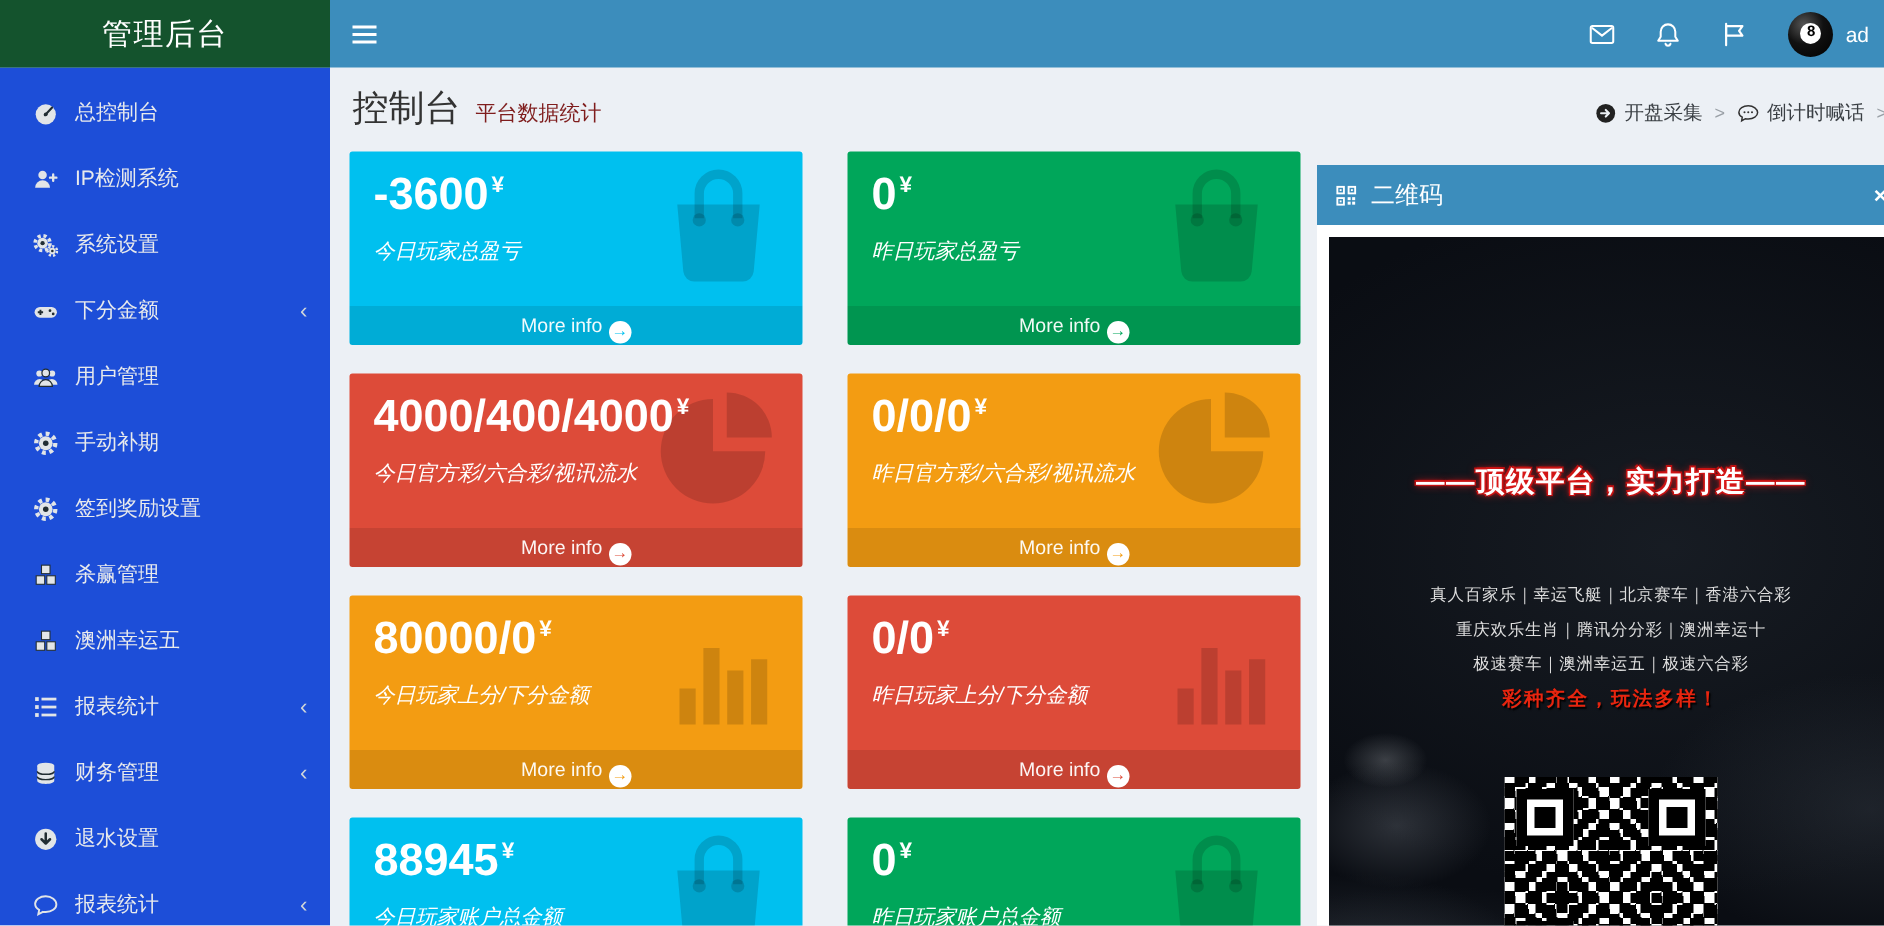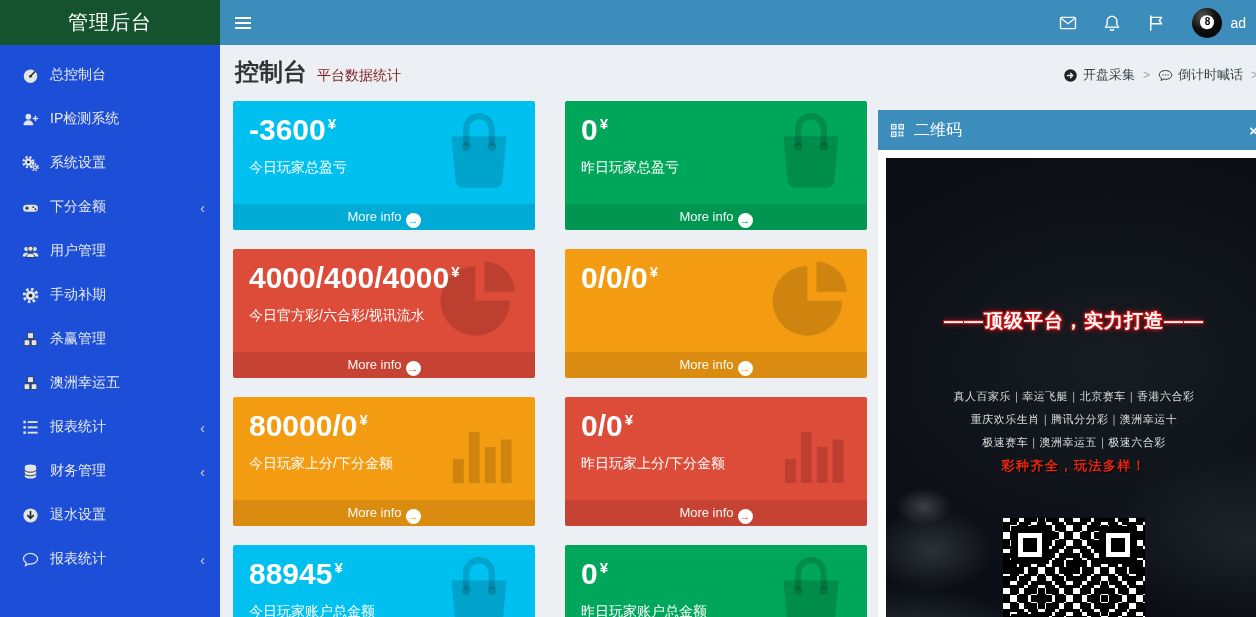"控制台" .content-header h1 { font-weight: bold -> normal }
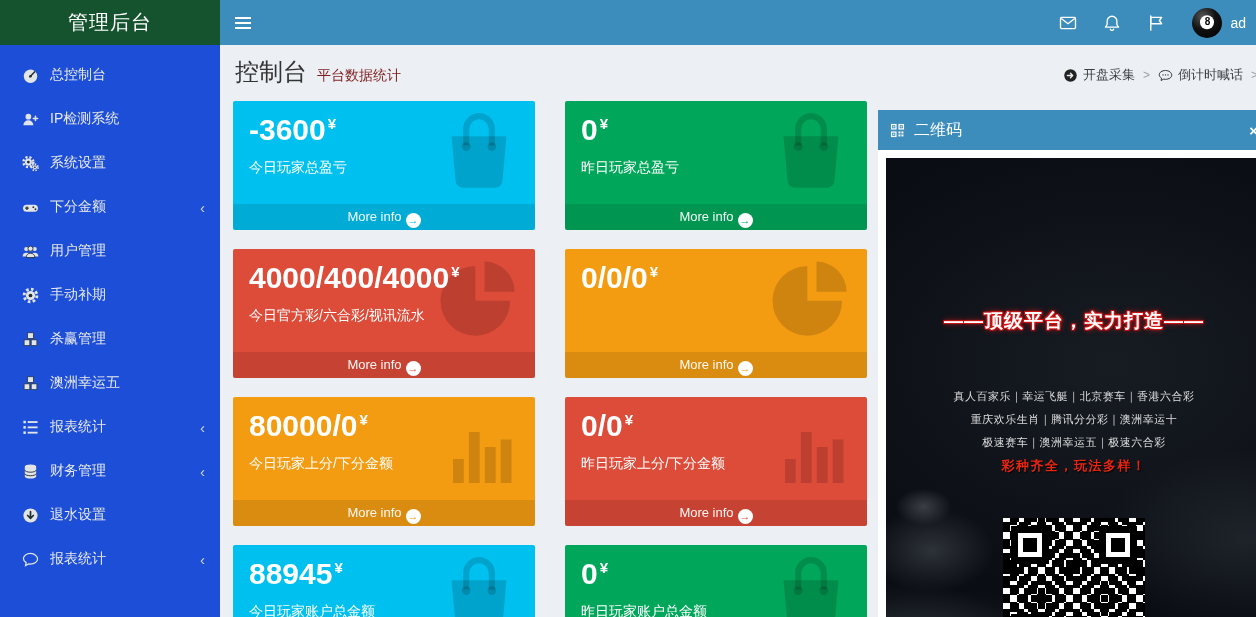"今日玩家总盈亏" .small-box p { font-style: none -> italic }
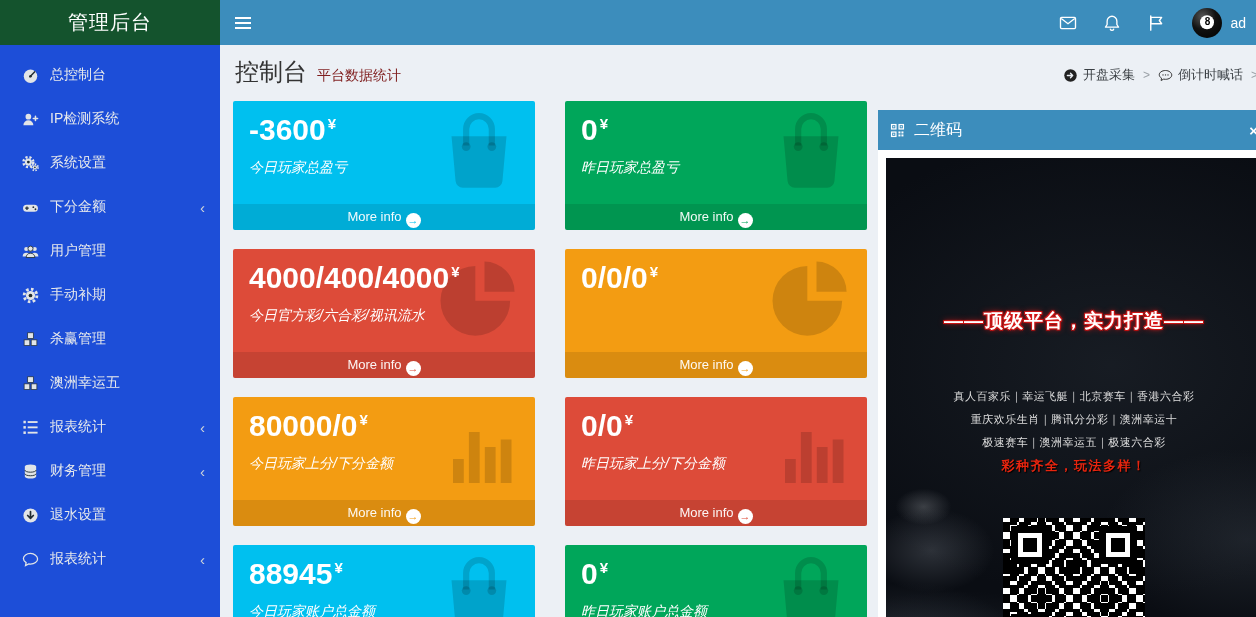"昨日官方彩/六合彩/视讯流水" p { html: none -> <p>昨日官方彩/六合彩/视讯流水</p> }
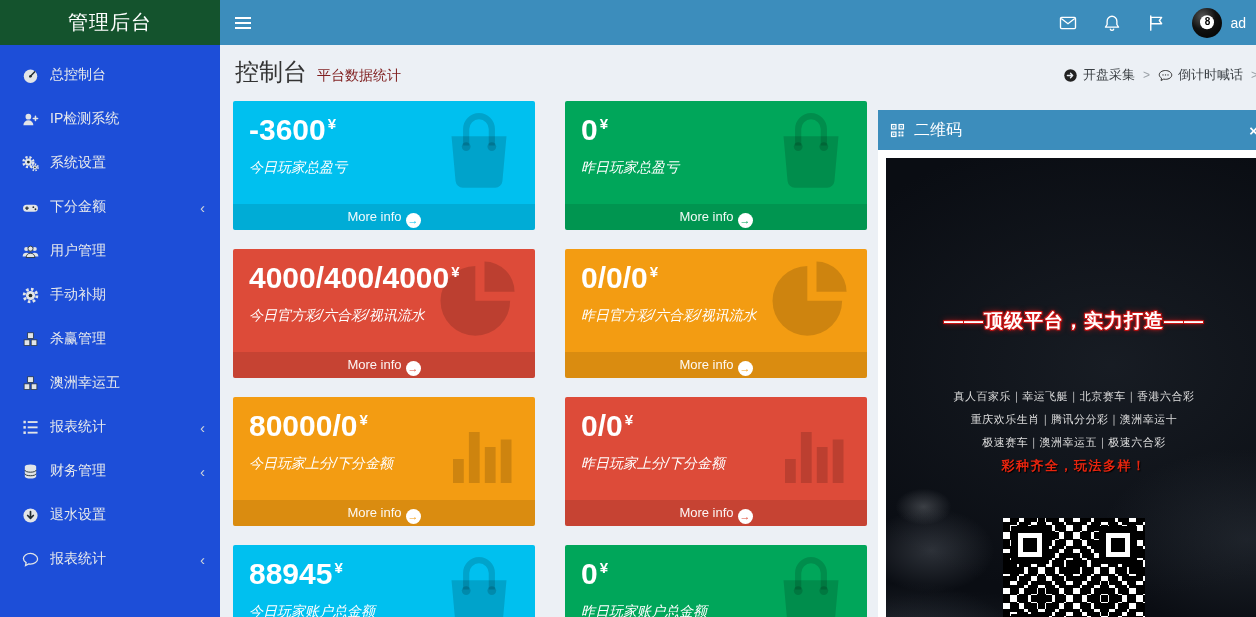"签到奖励设置" div.side-item { html: none -> <div> <span><svg> <use></use> </svg></span> <span>签到奖励设置</span> </div> }
